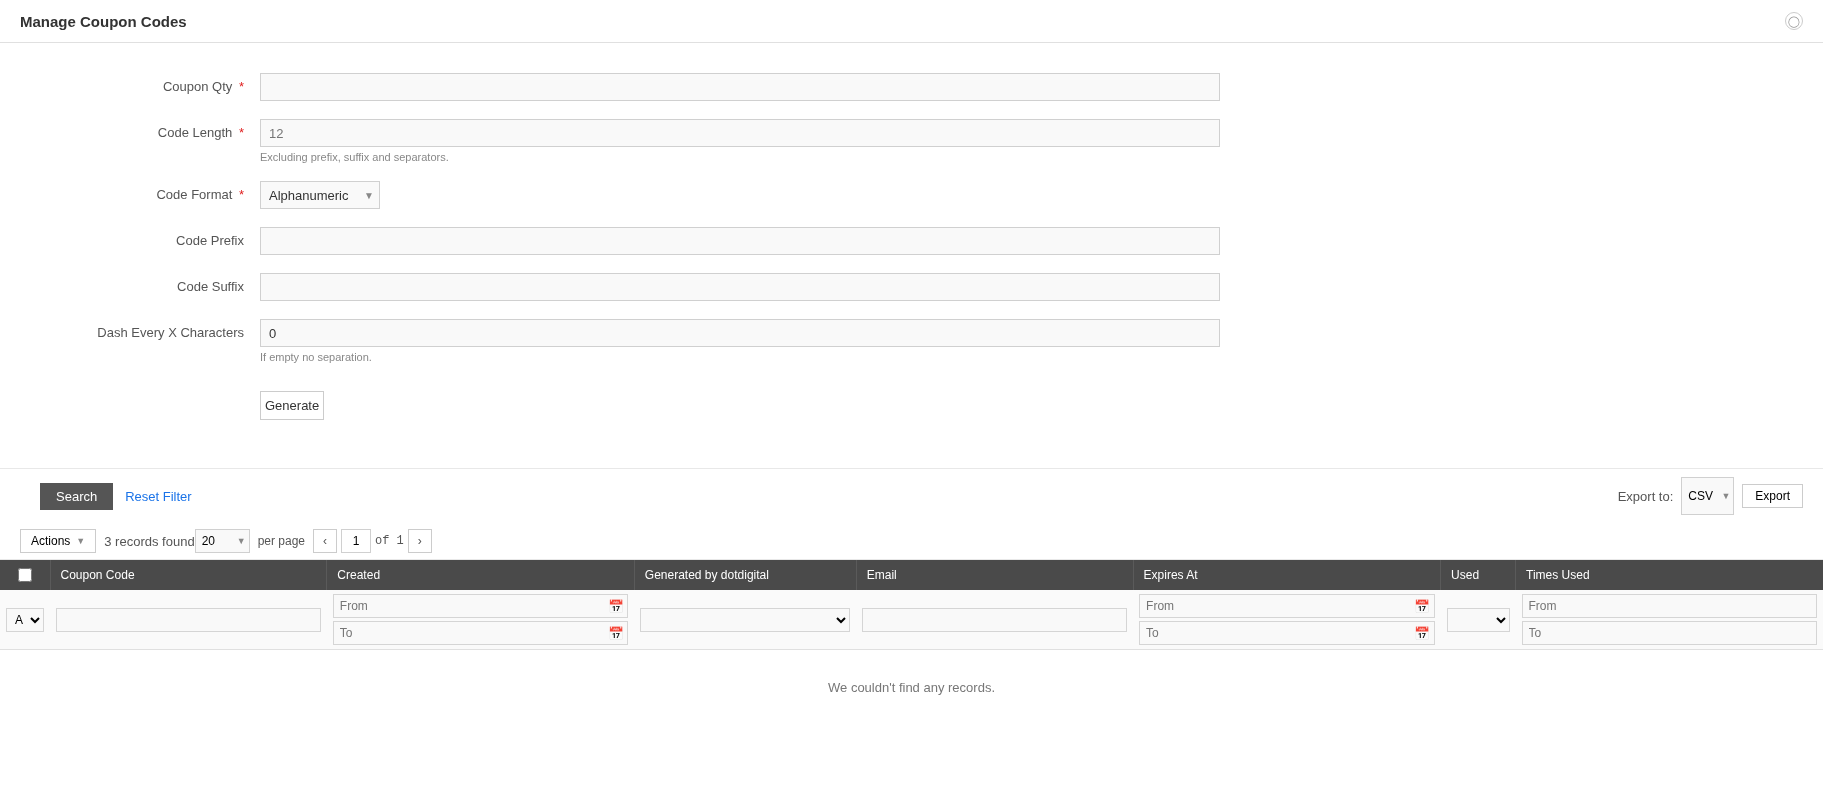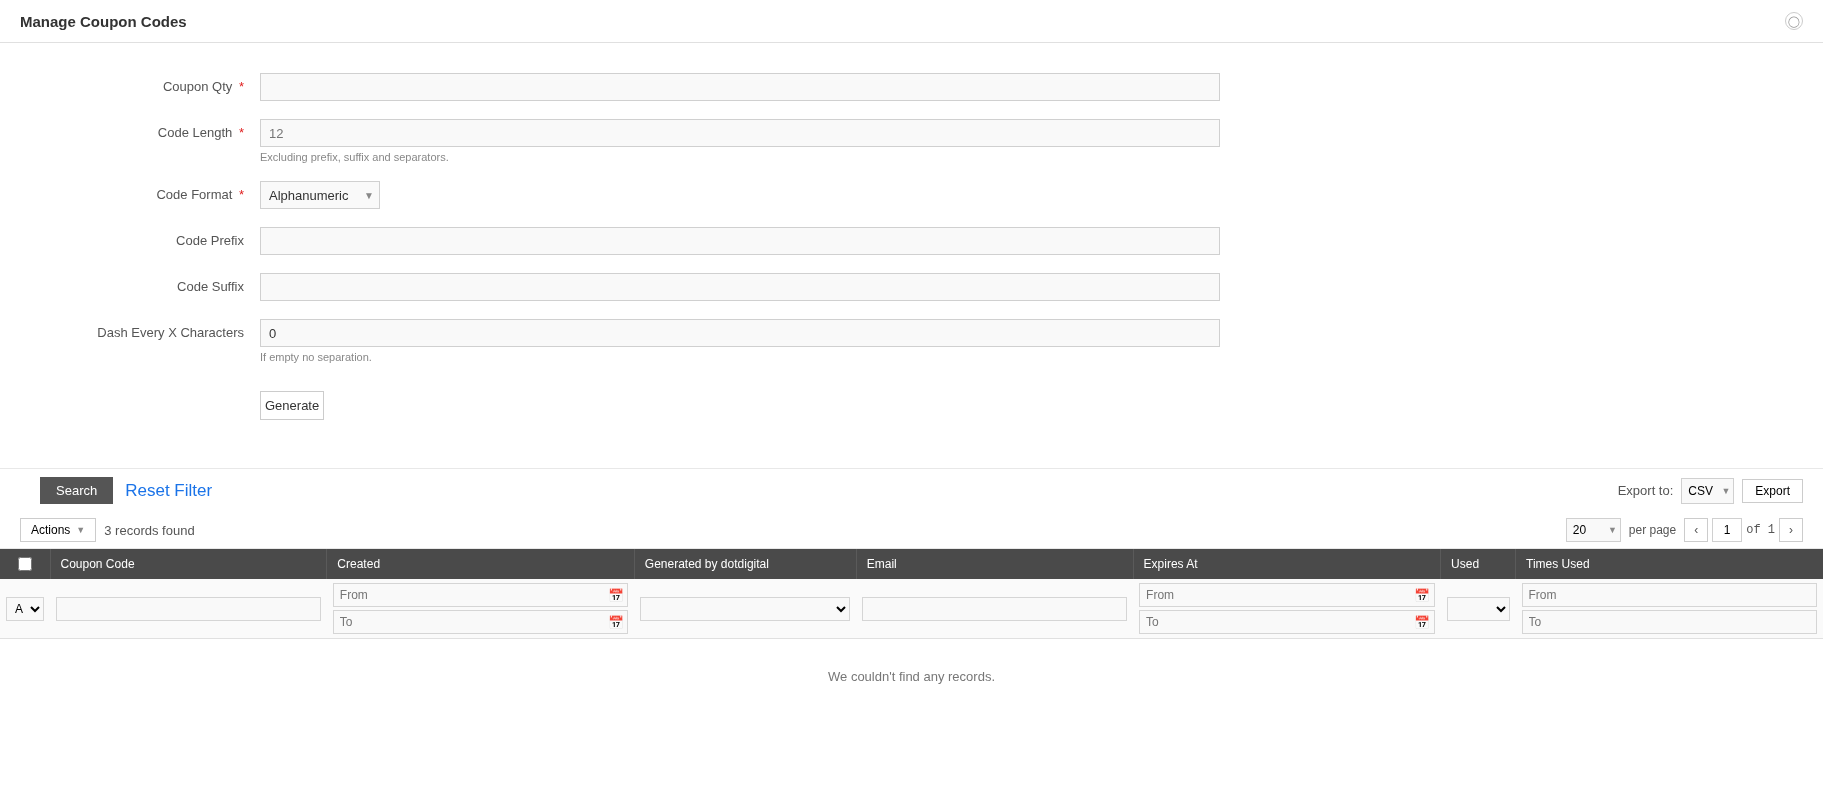"Reset Filter" .reset-link { font-size: 17px -> 13px }
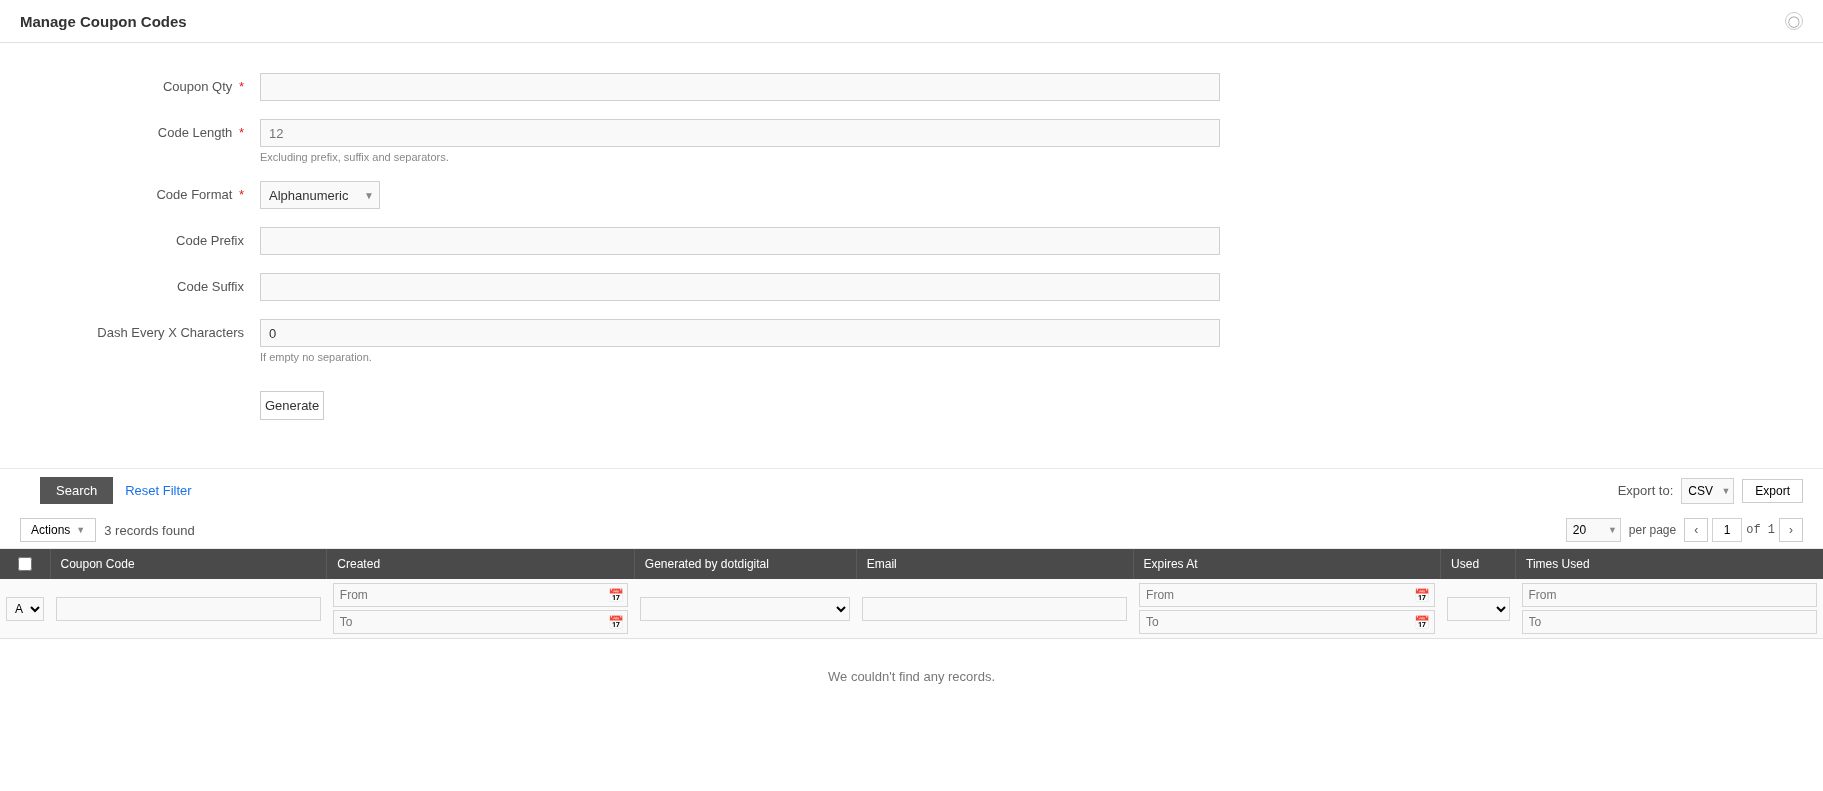"CSV" .export-select { height: 26px -> 38px }
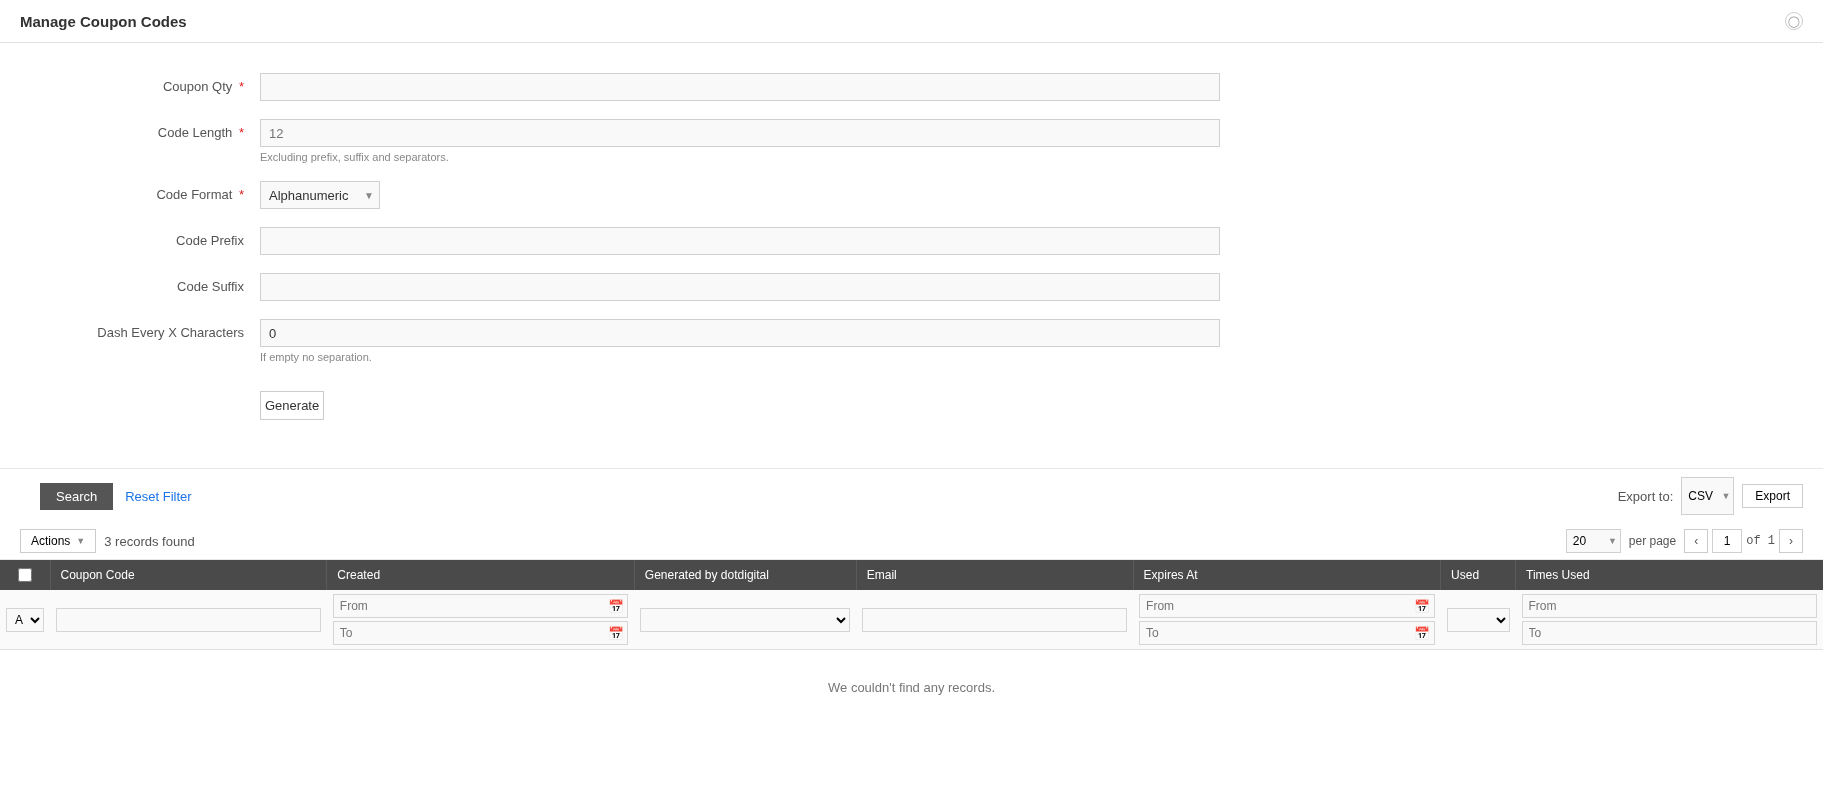"Actions" .actions-section { gap: 44px -> none; justify-content: space-between -> none }
